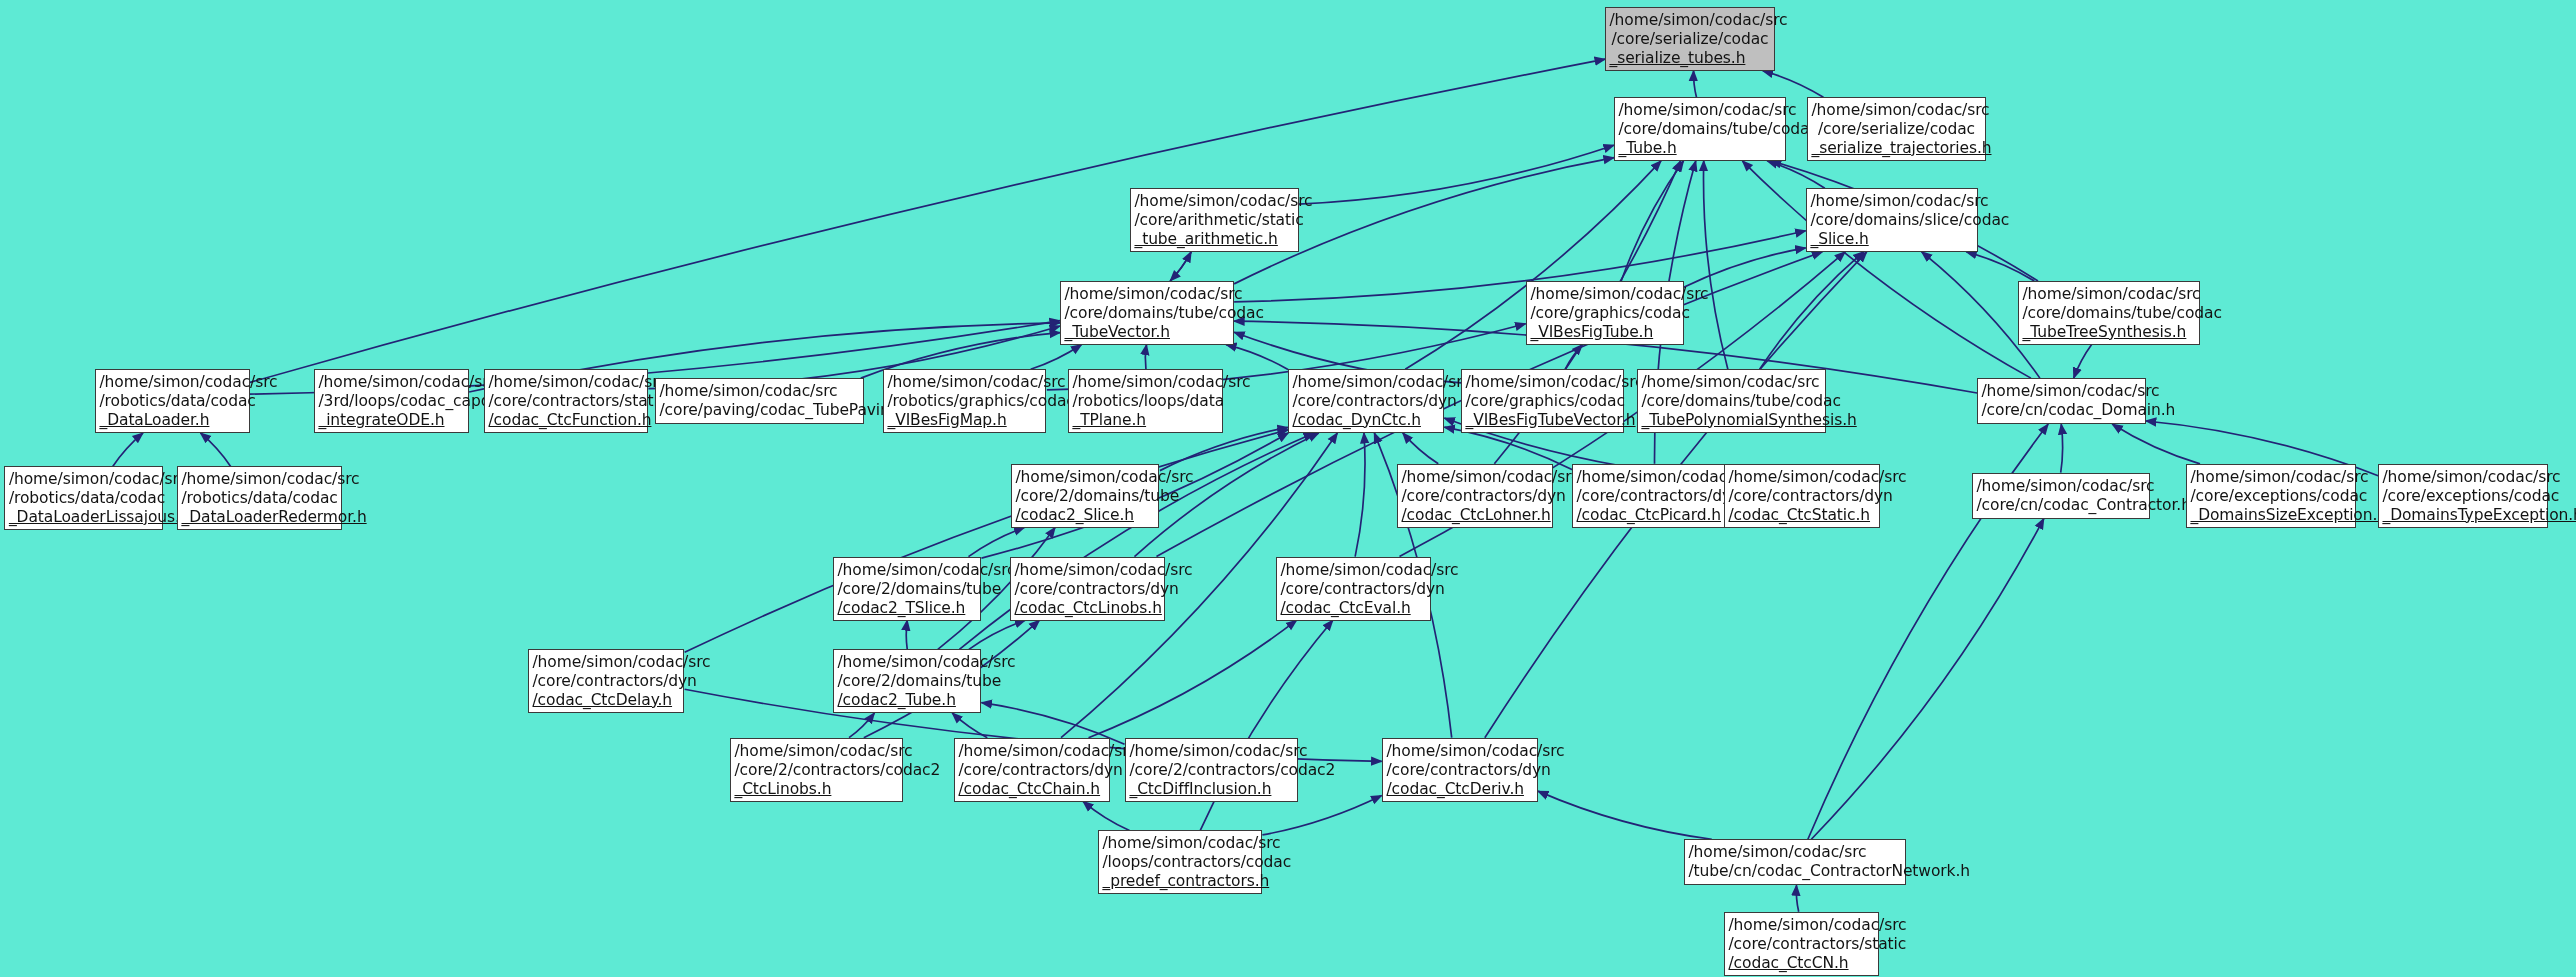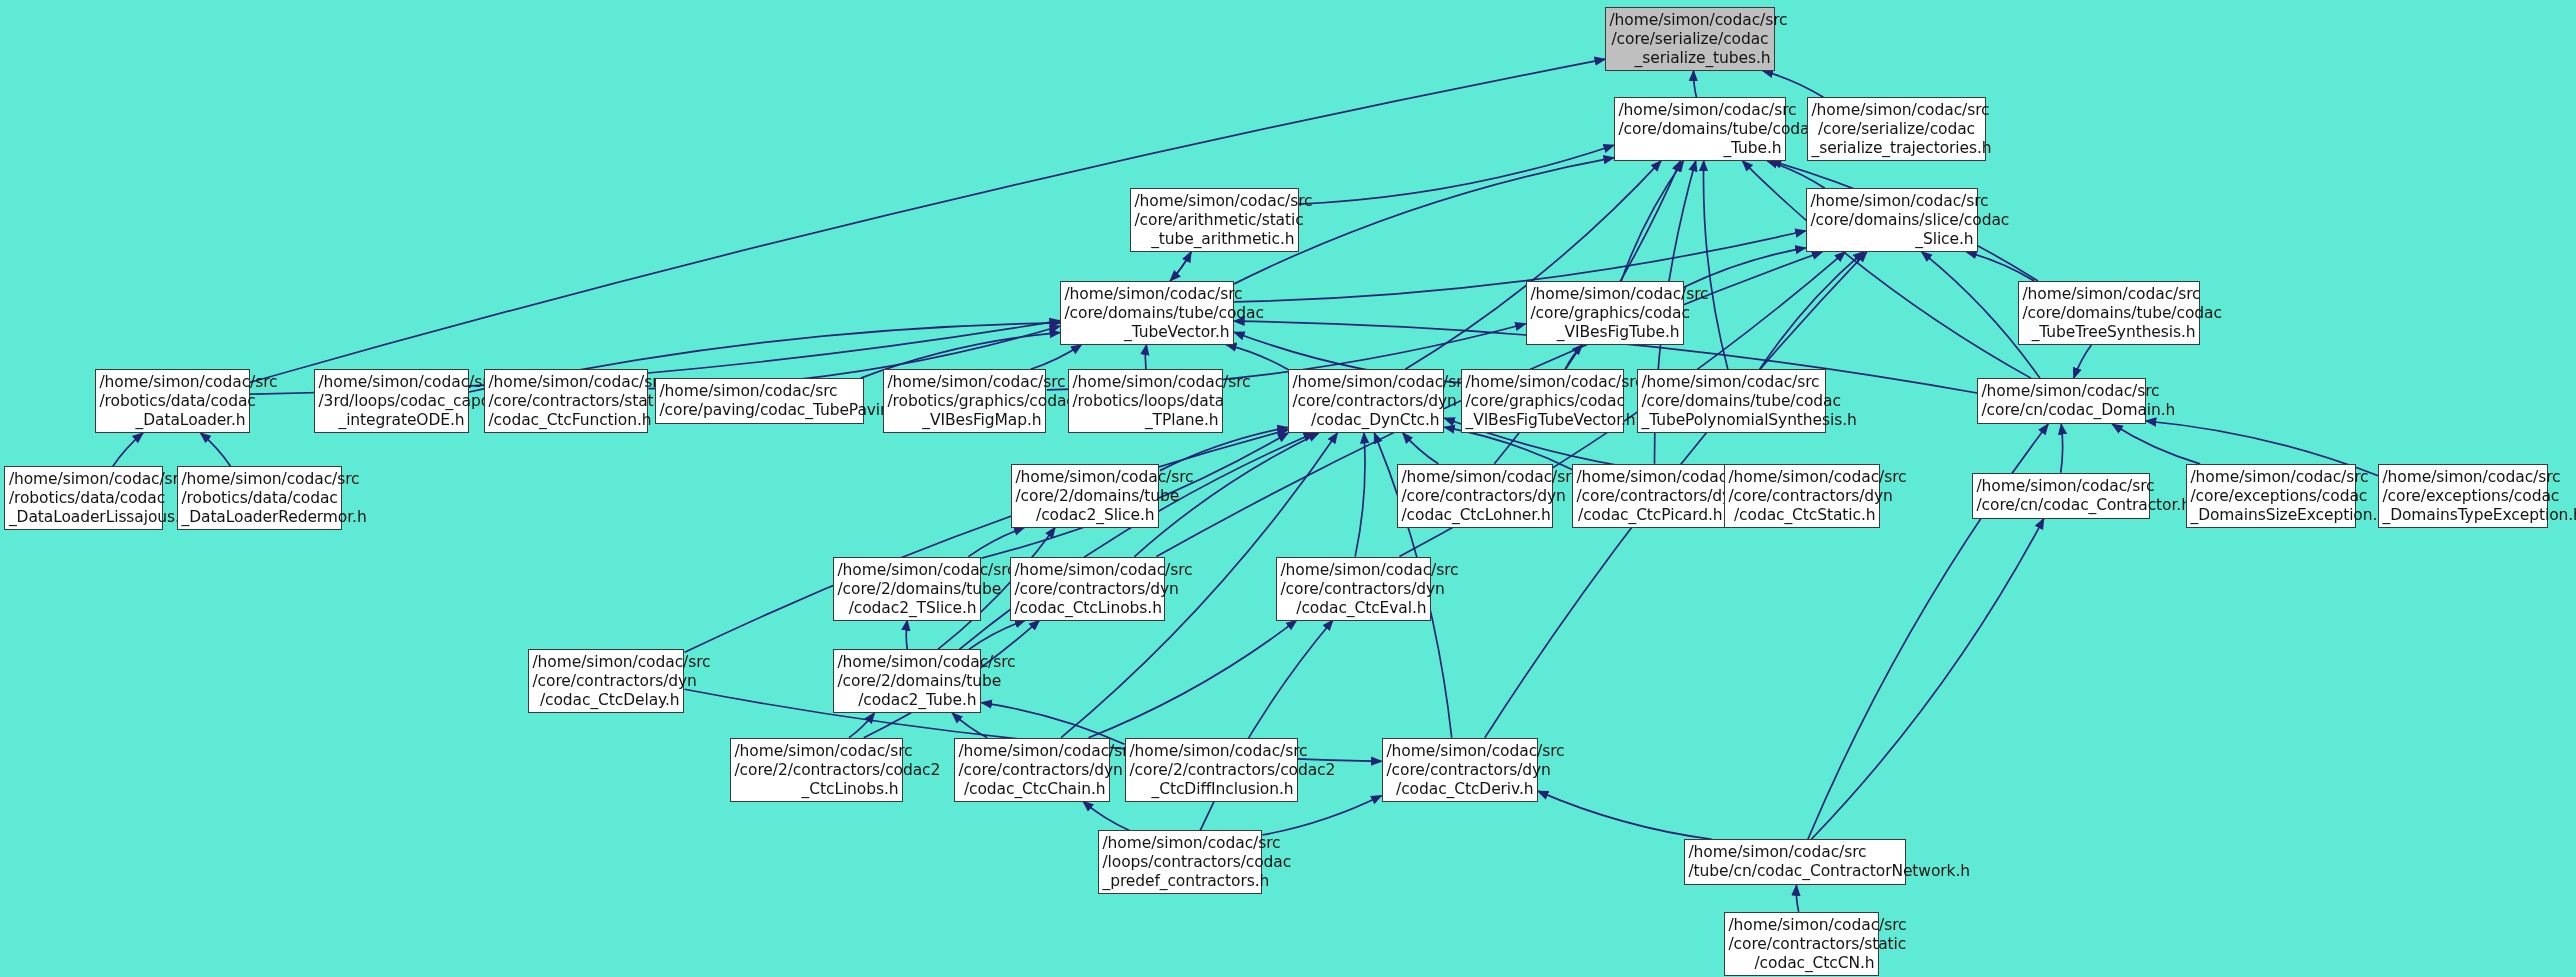"_serialize_tubes.h" .node .ln.l3 { text-align: right -> left; text-decoration: none -> underline }
